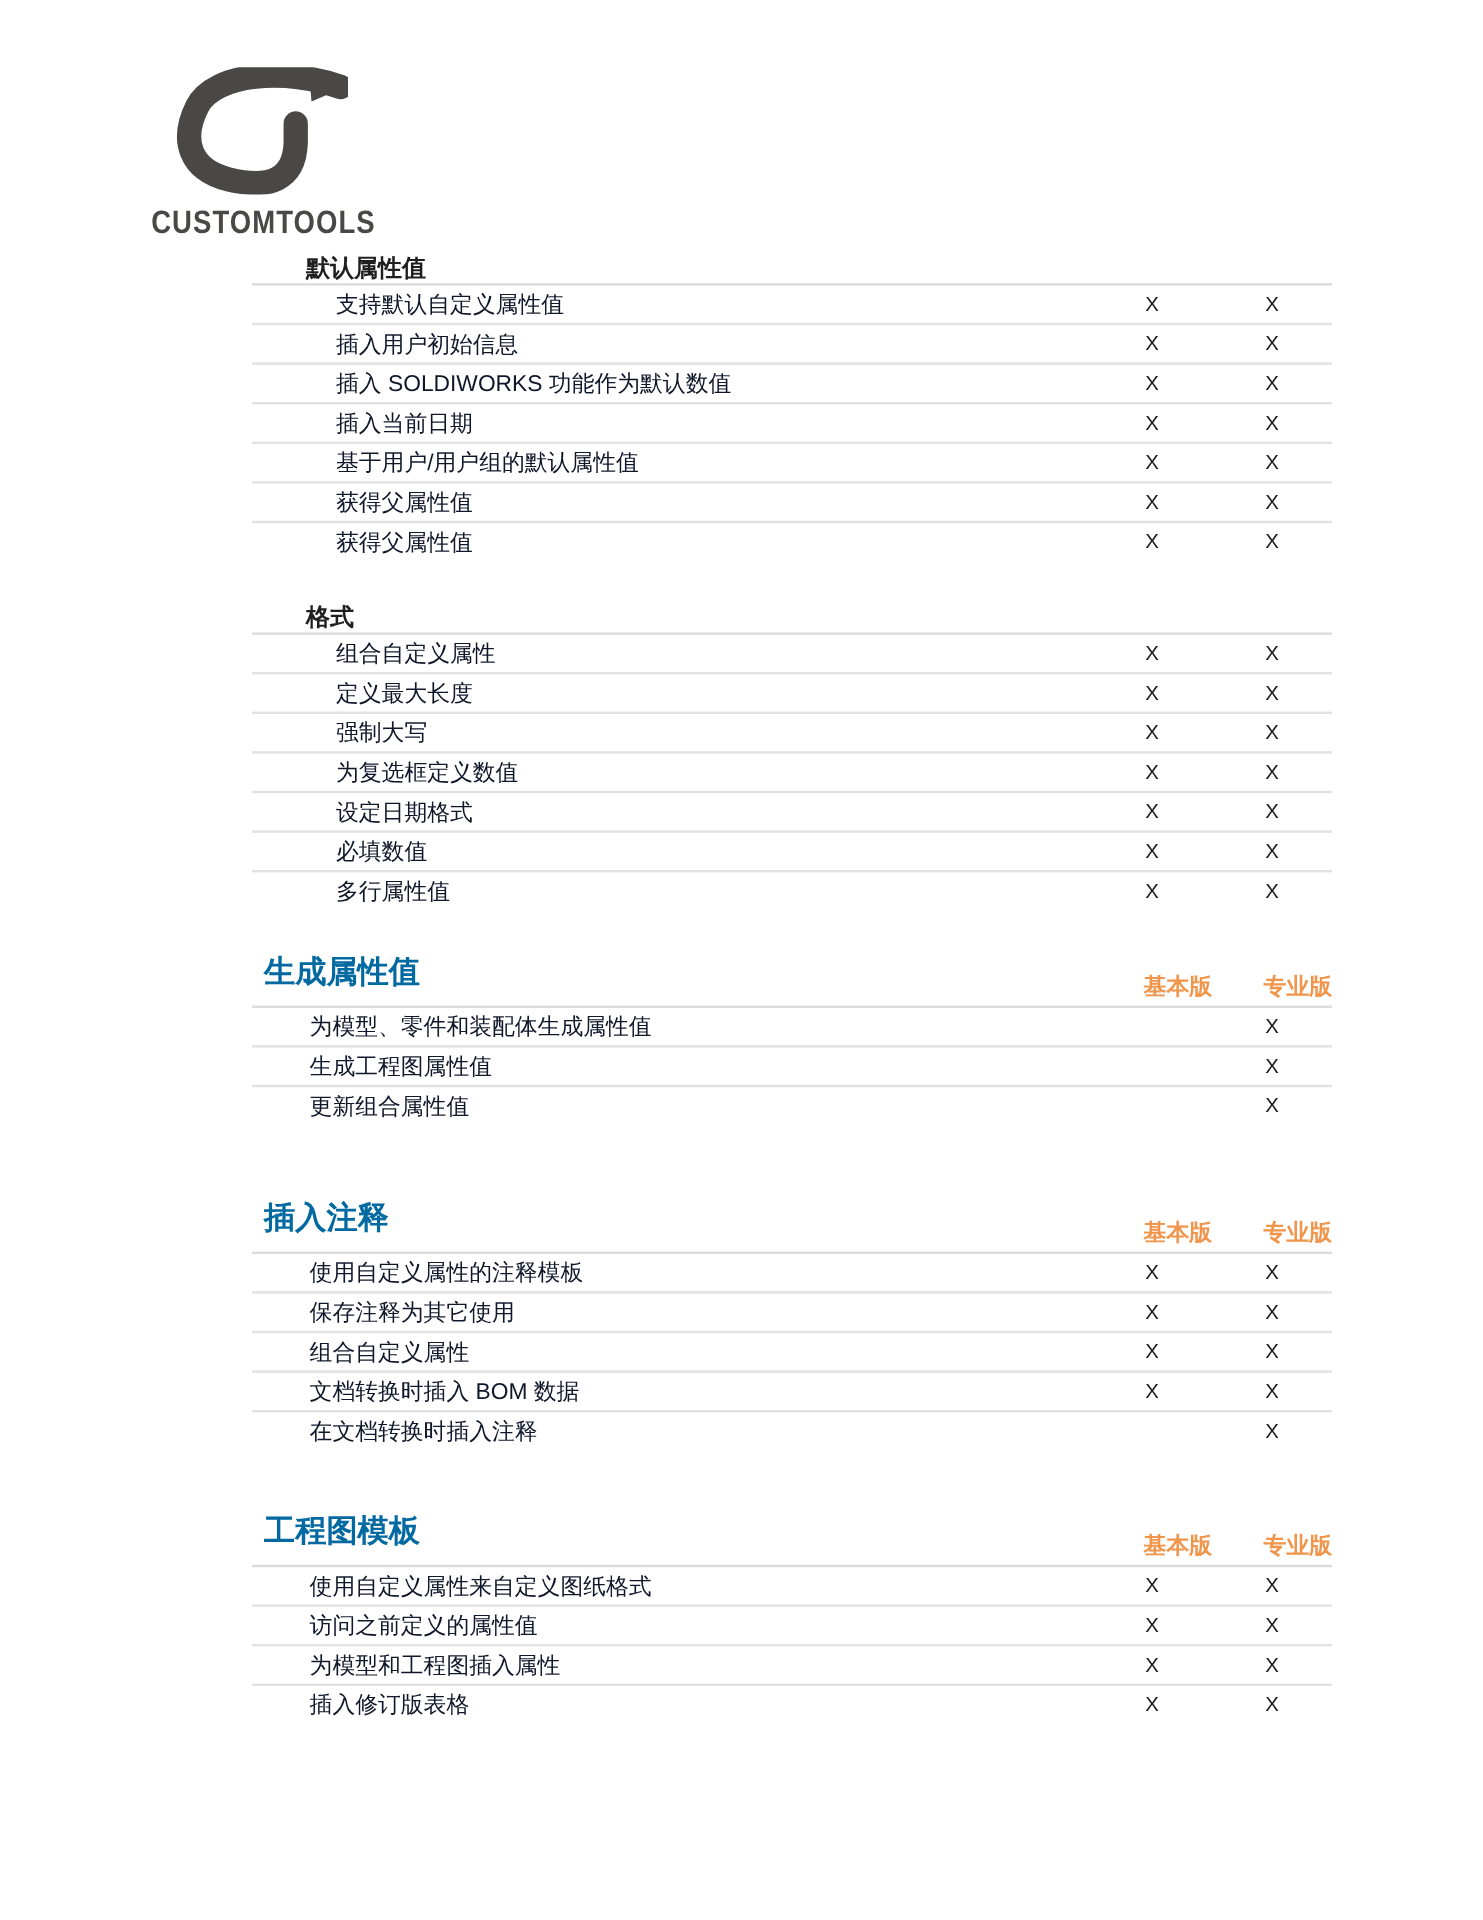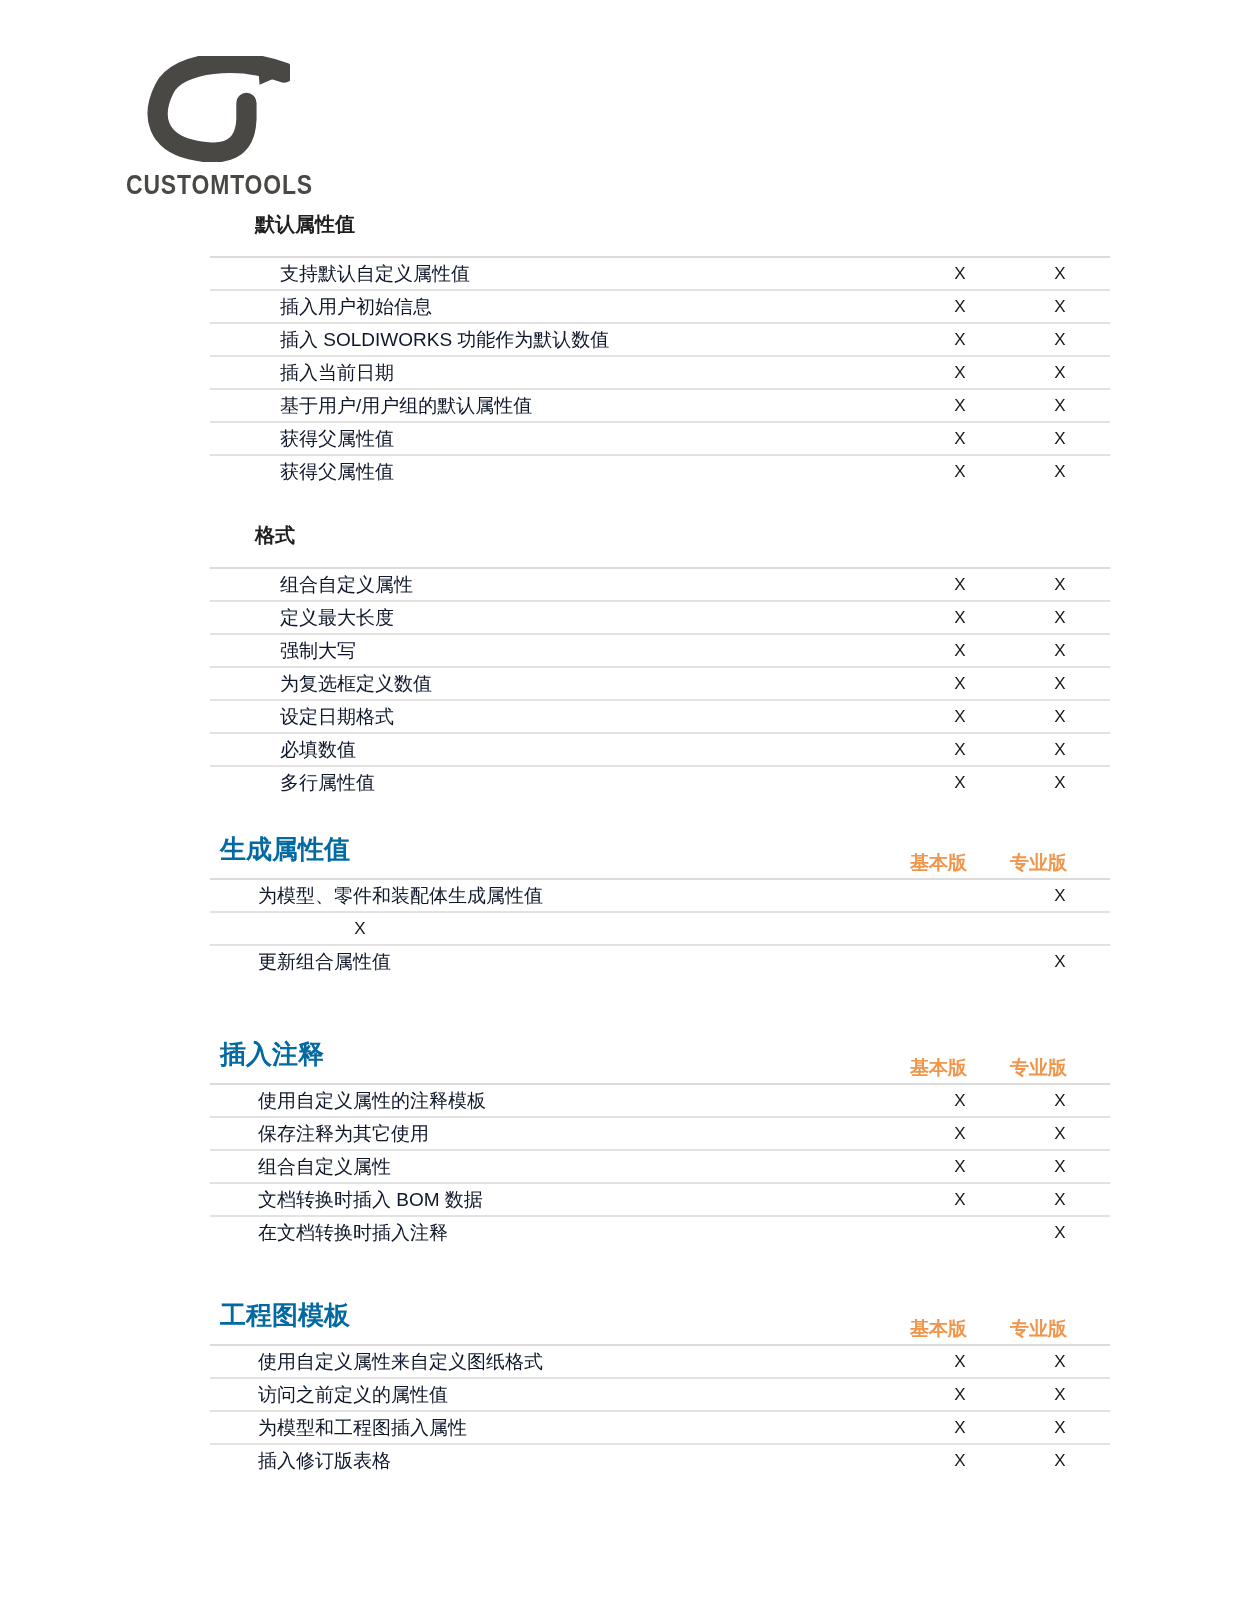"默认属性值" .plain .sec-title { padding: 0 0 20px 45px -> 0 0 0 45px }
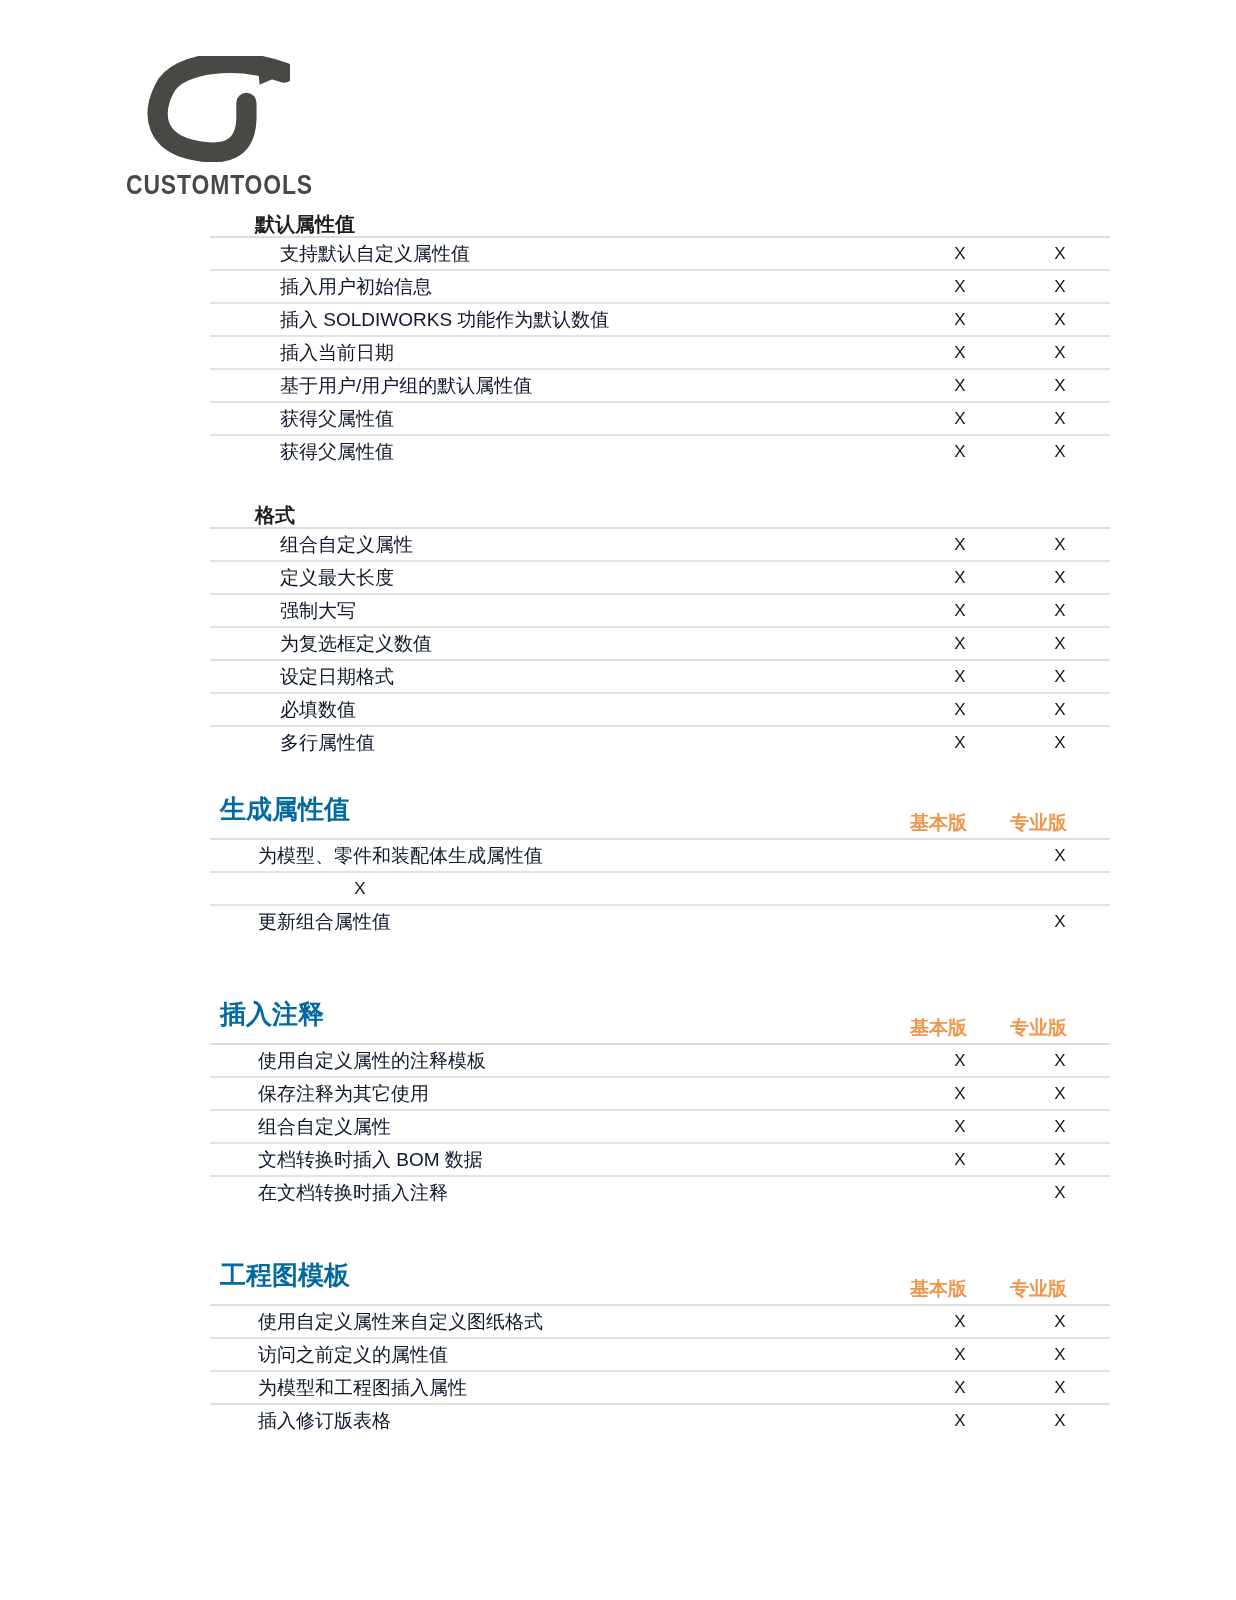"基本版" .col-head { text-align: left -> right }
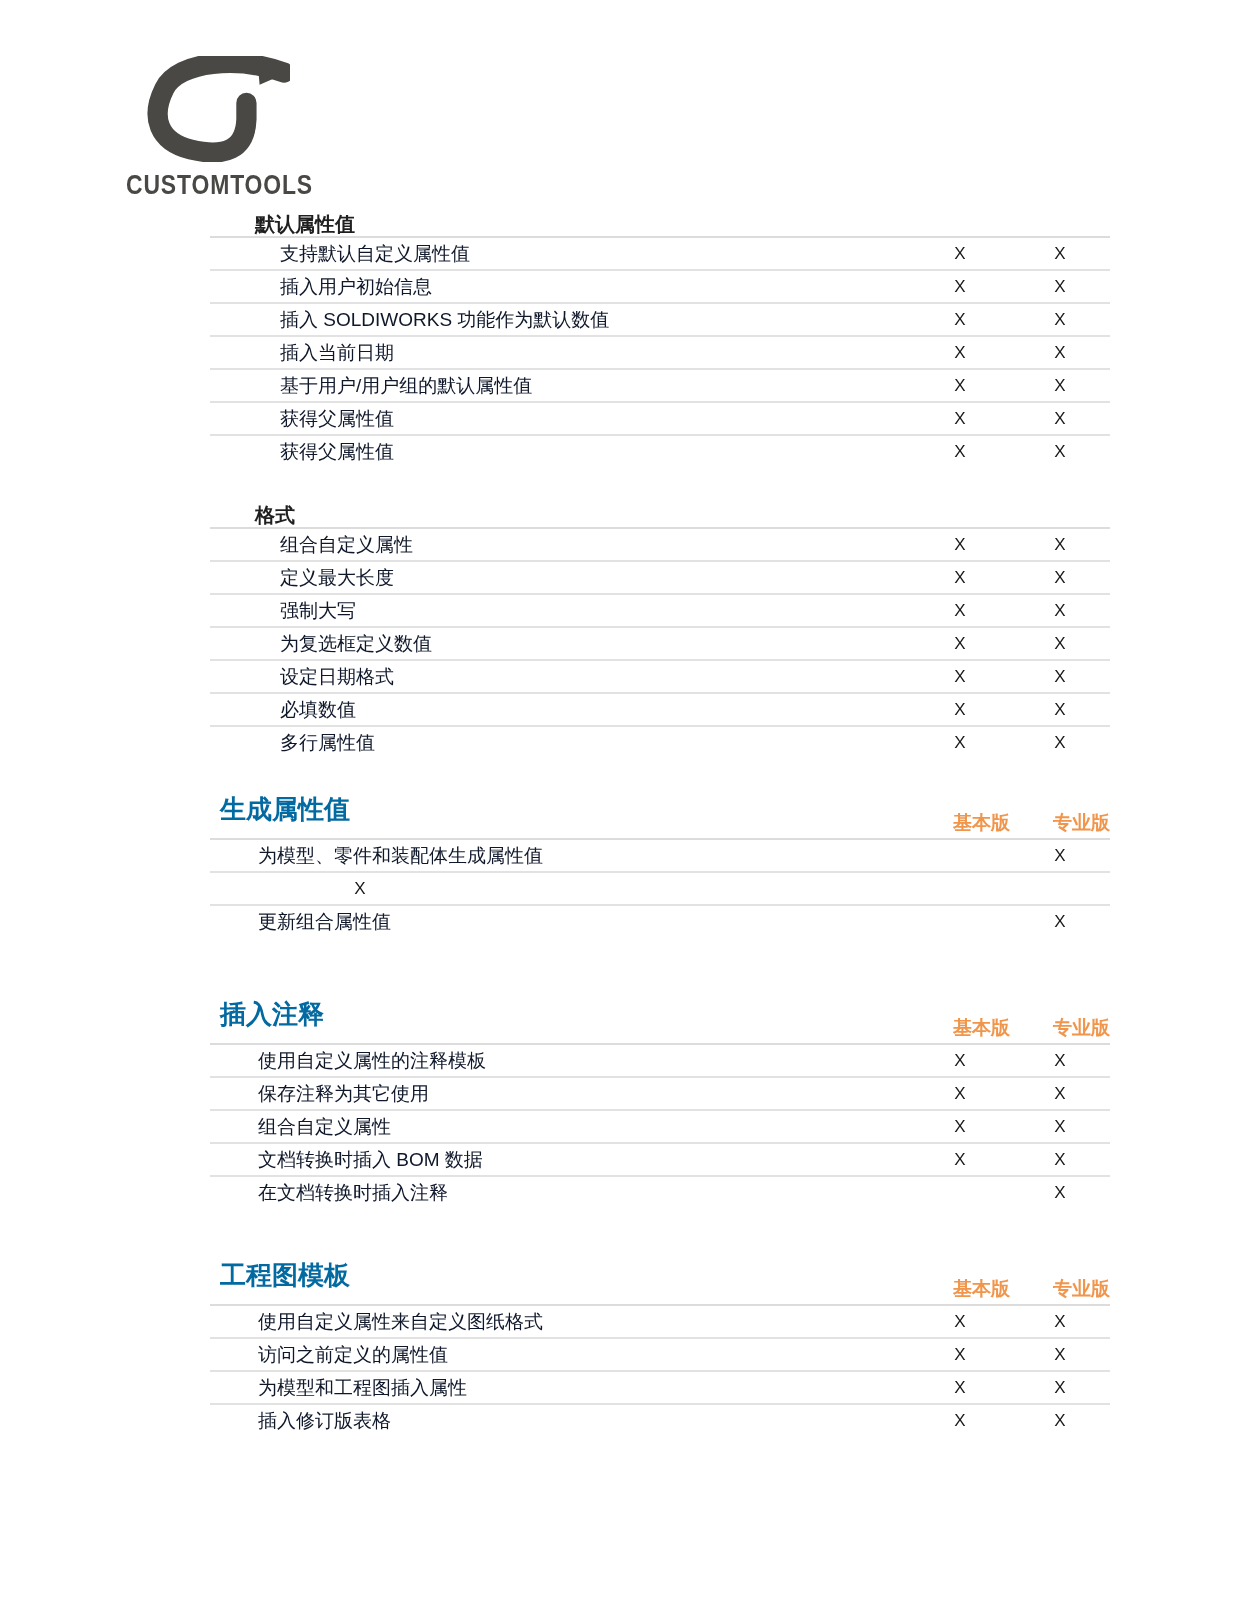"生成工程图属性值" span.label { html: none -> <span>生成工程图属性值</span> }
